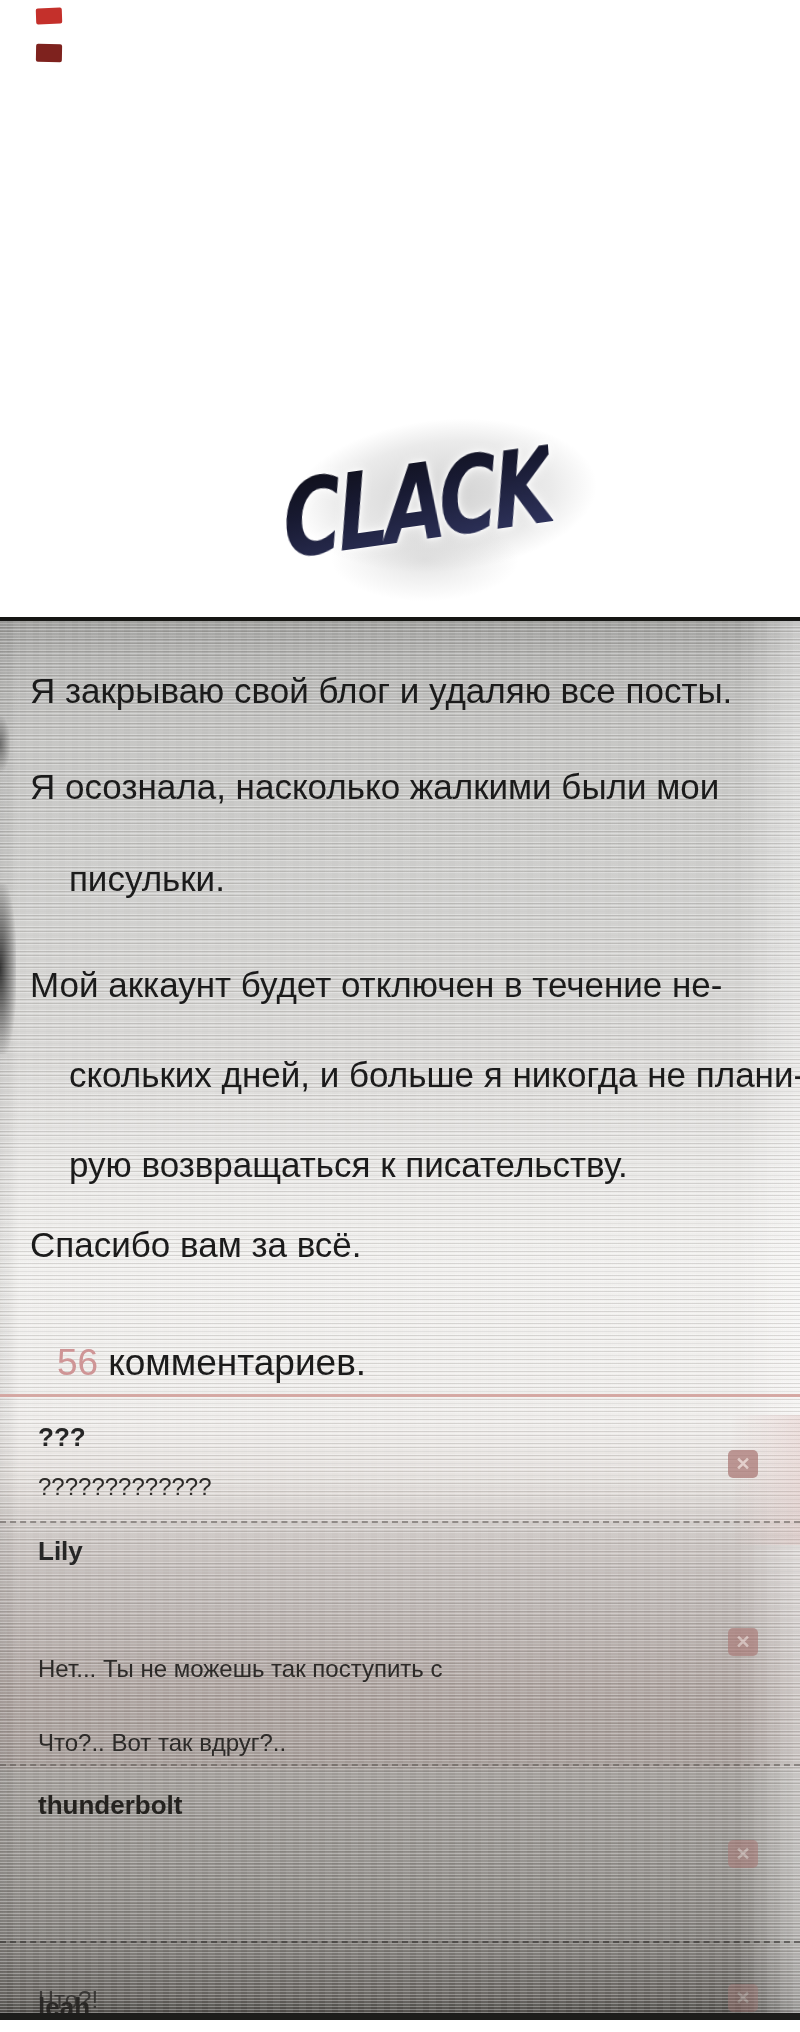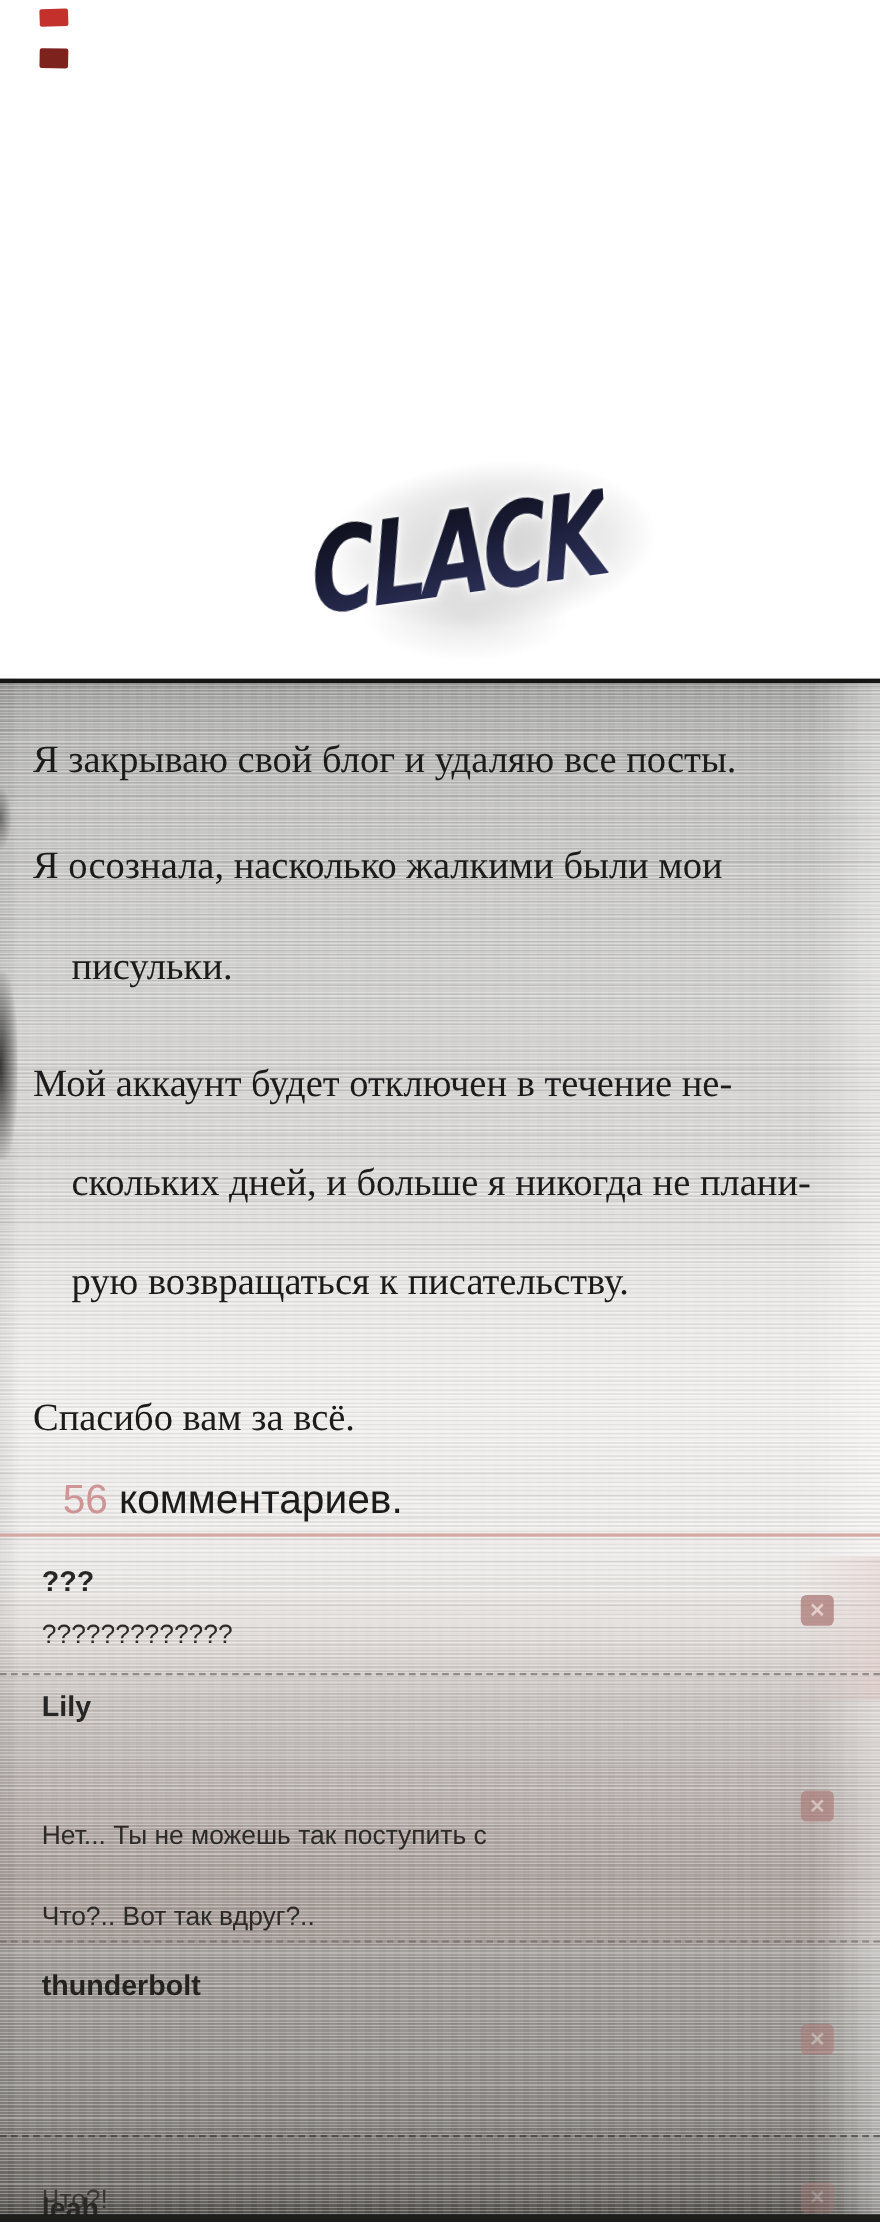"Я закрываю свой блог и" .post-text { font-family: Liberation Serif, serif -> none }
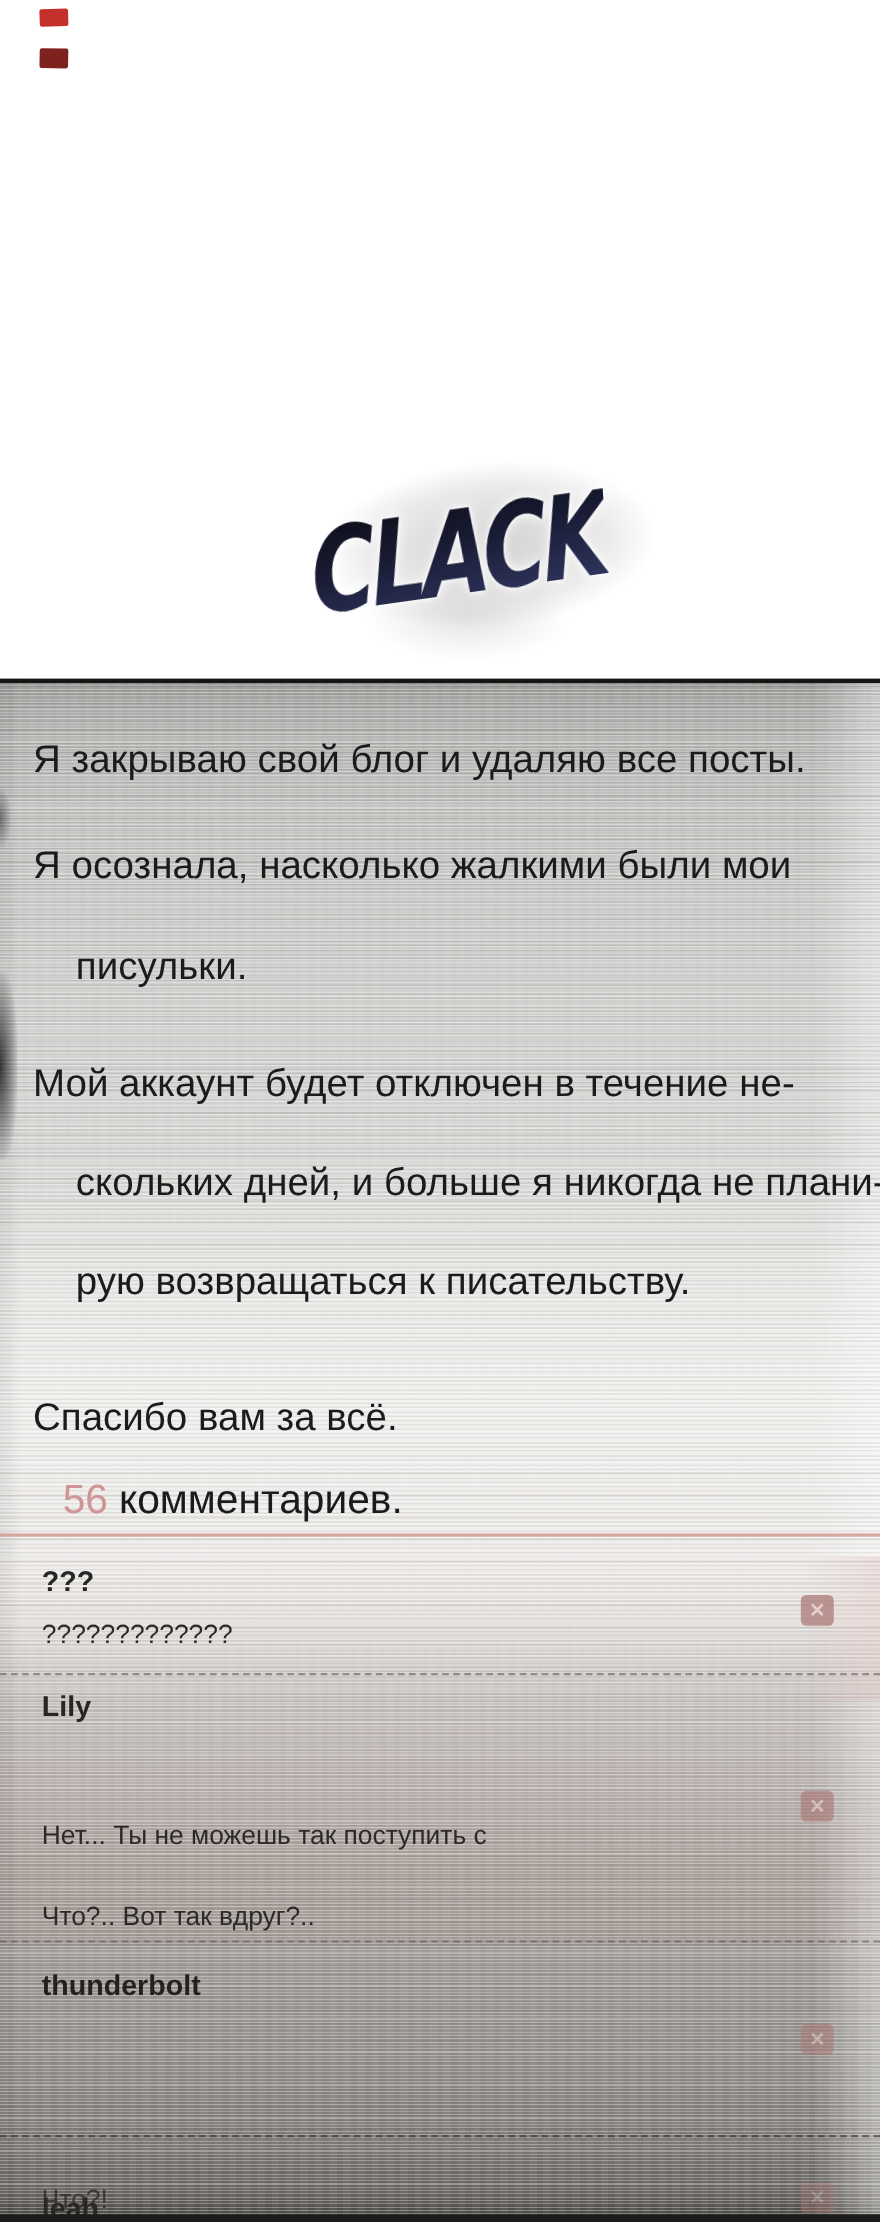"Спасибо вам за всё." .p4 { margin-top: 44px -> none }
